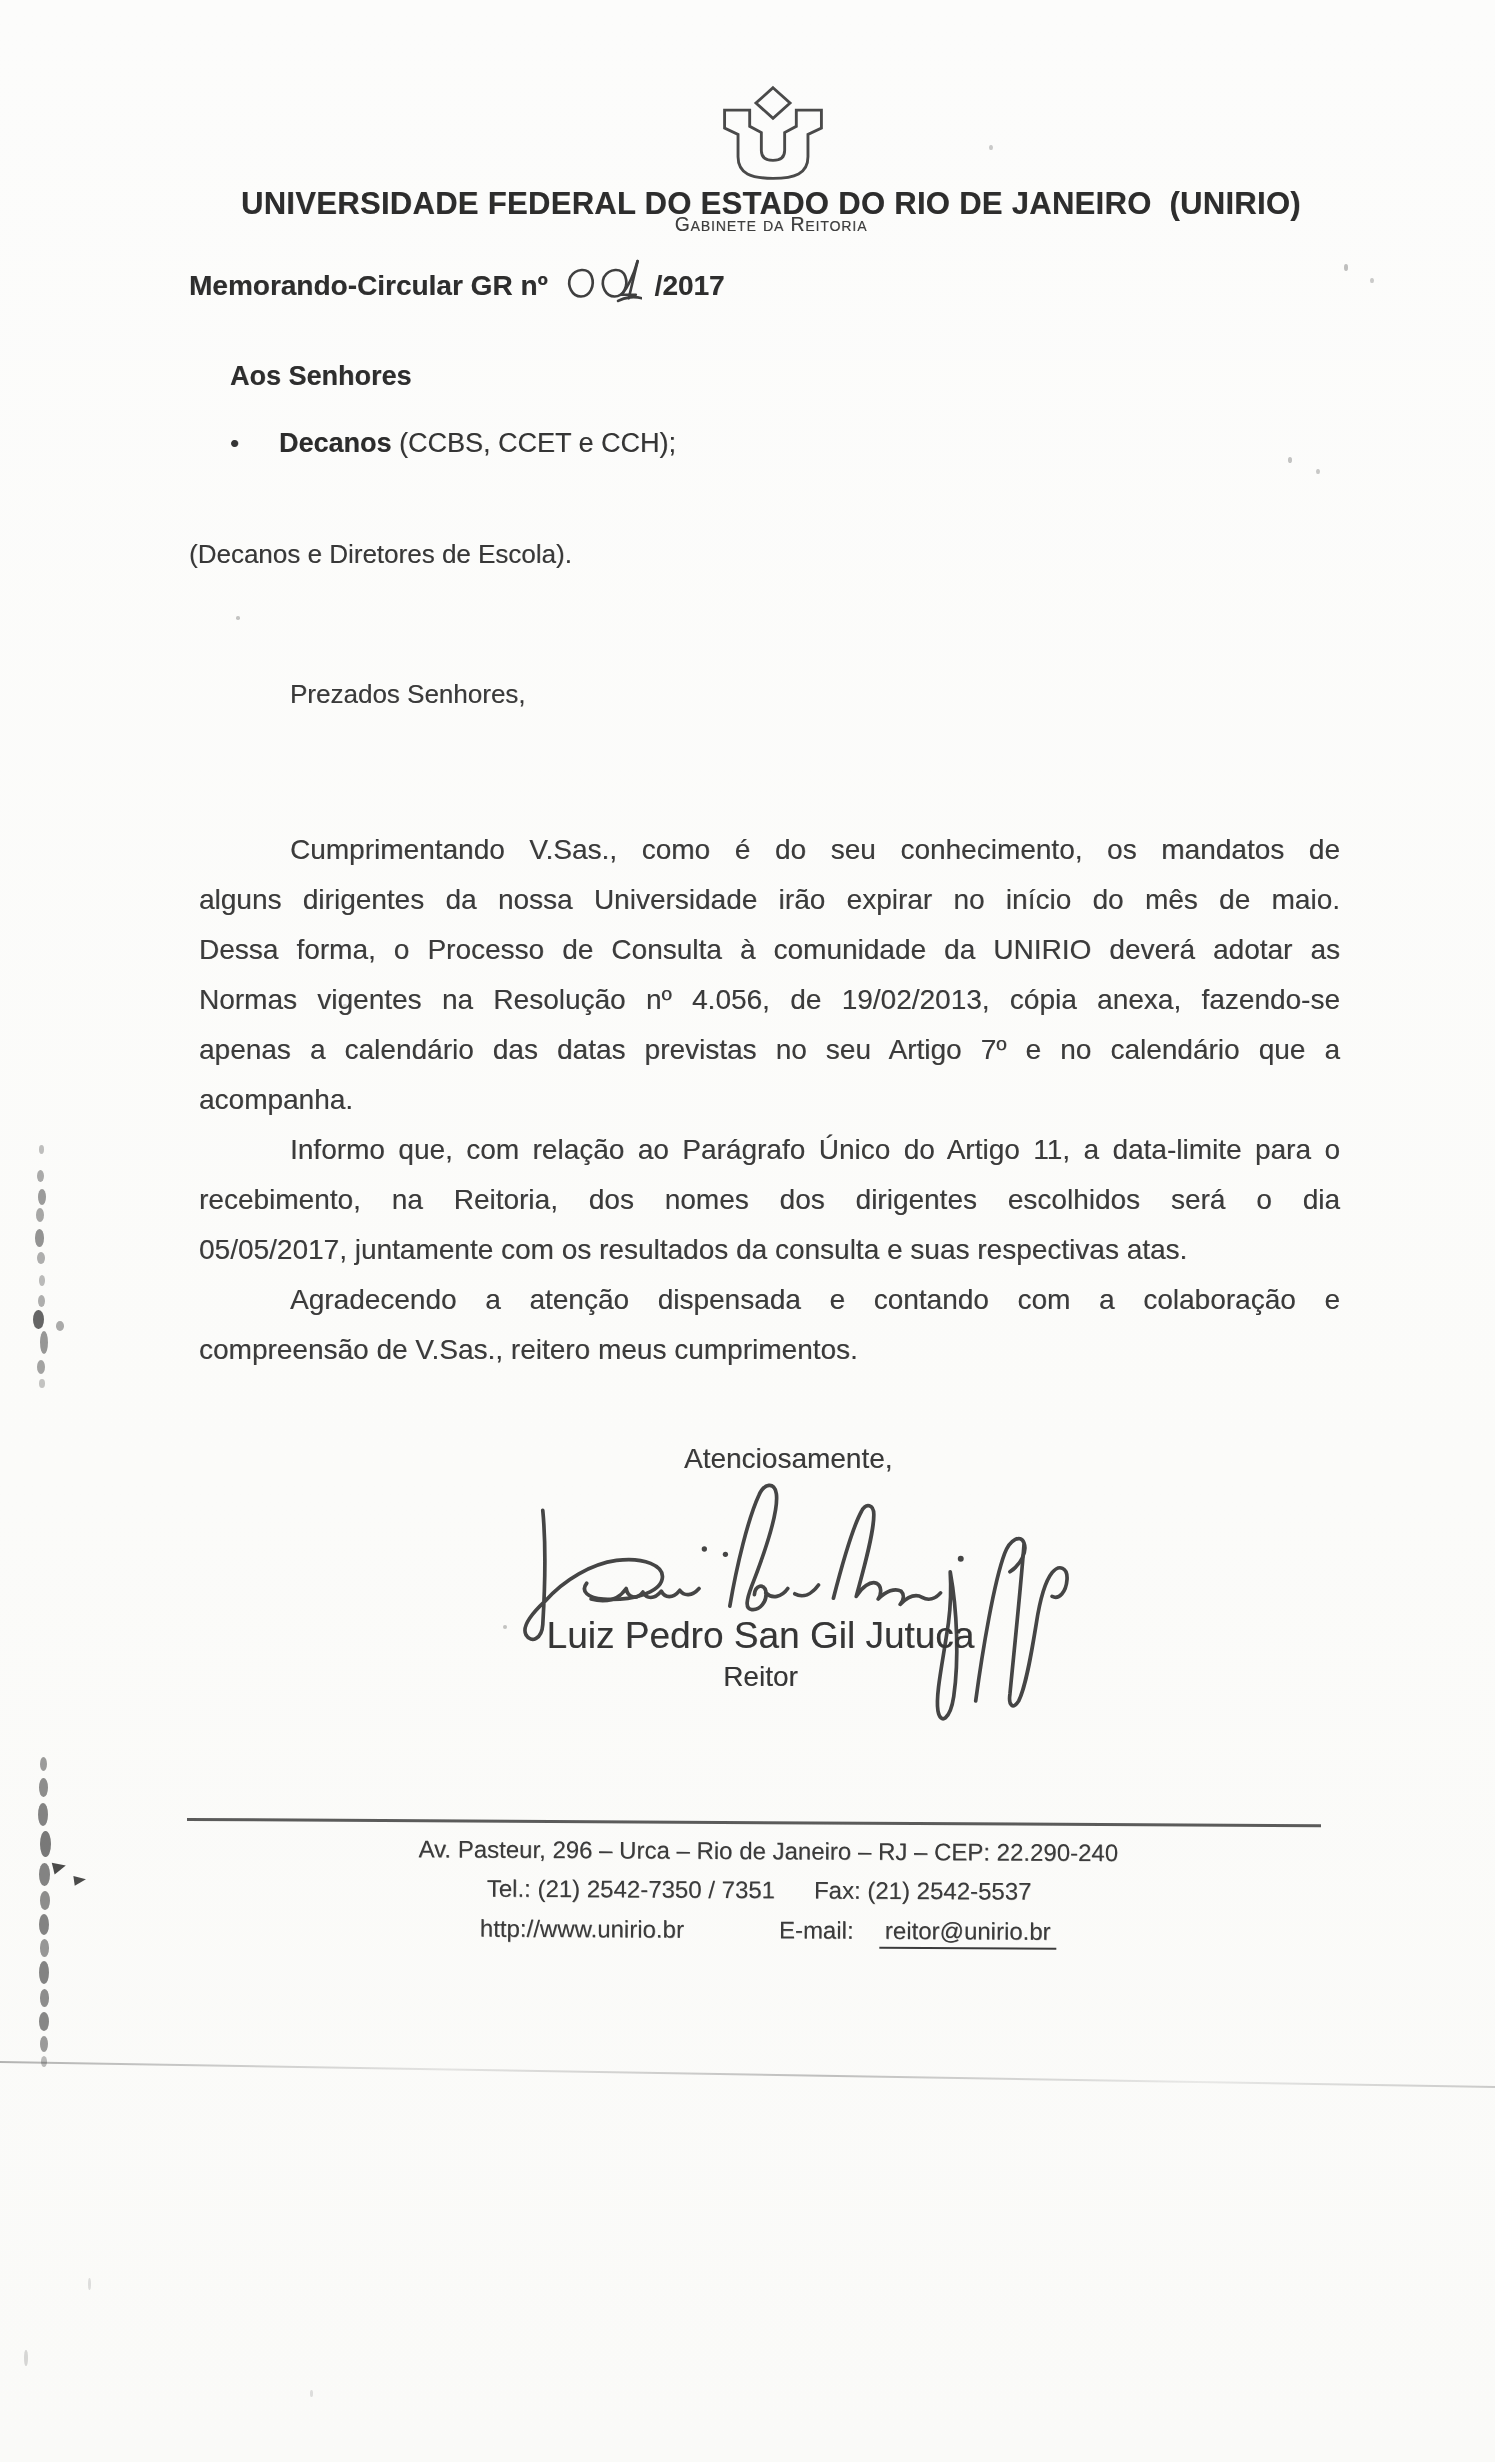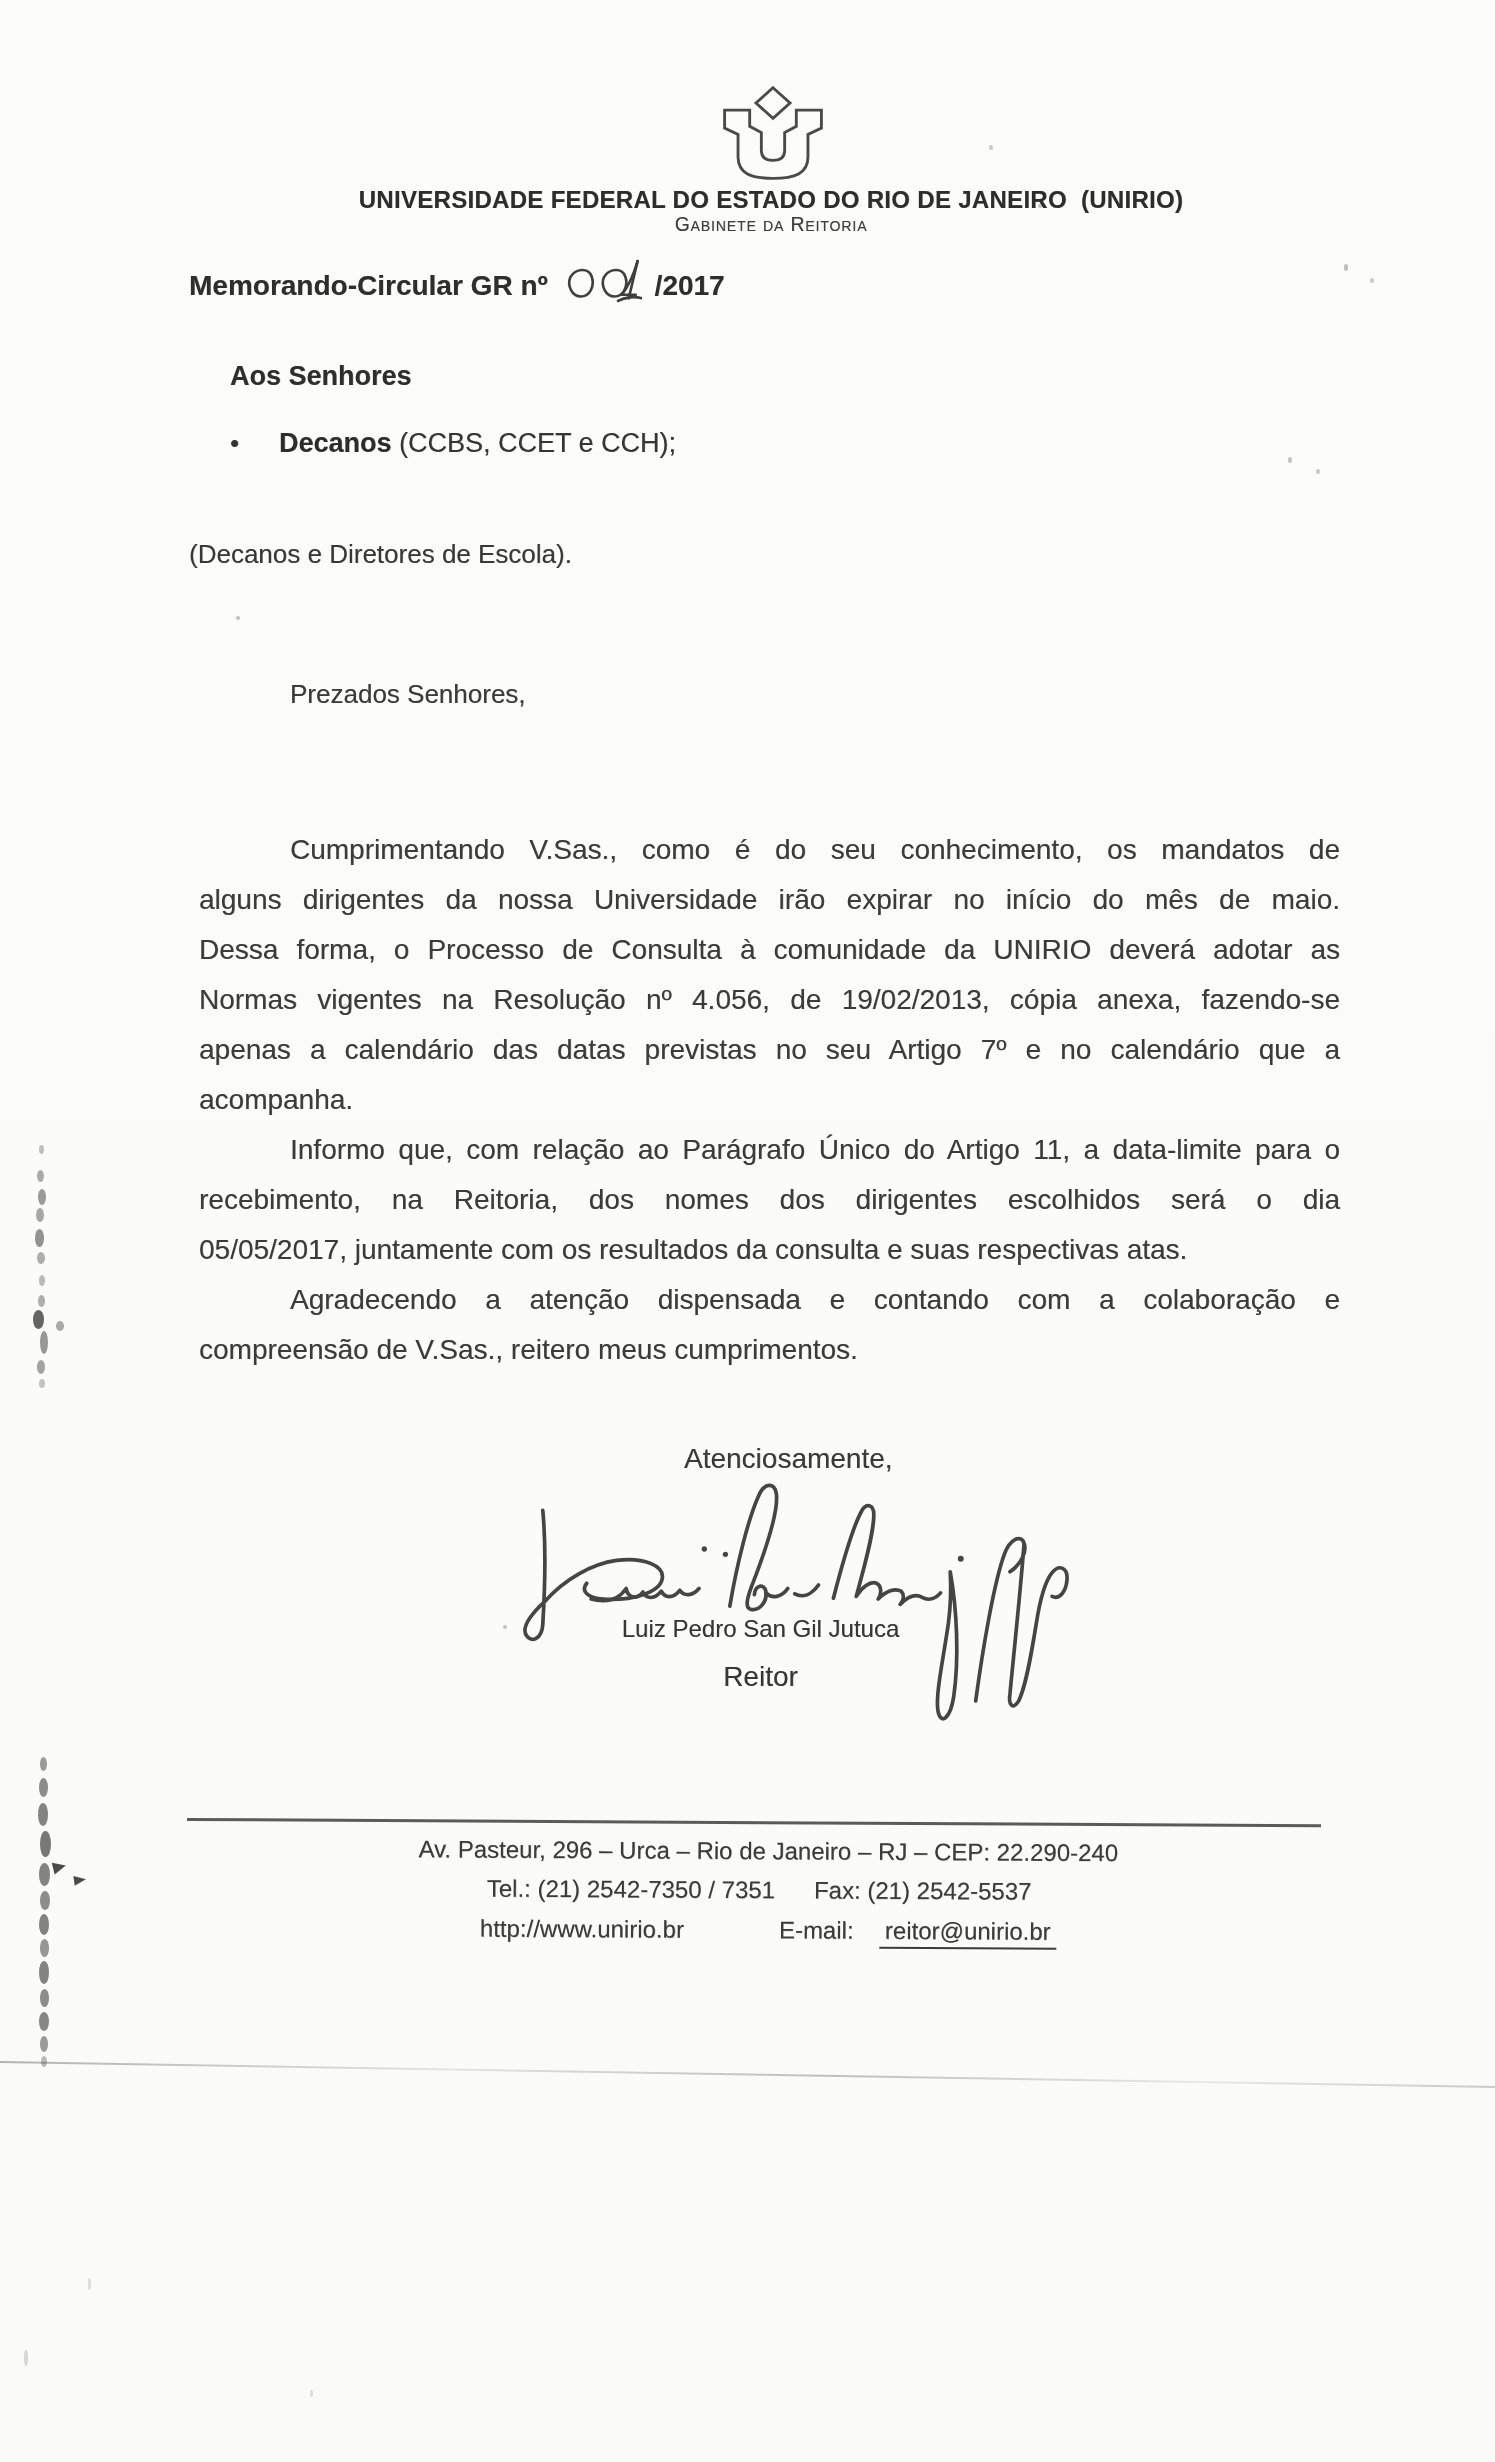"UNIVERSIDADE FEDERAL DO ESTADO DO" #univ { font-size: 24px -> 31px }
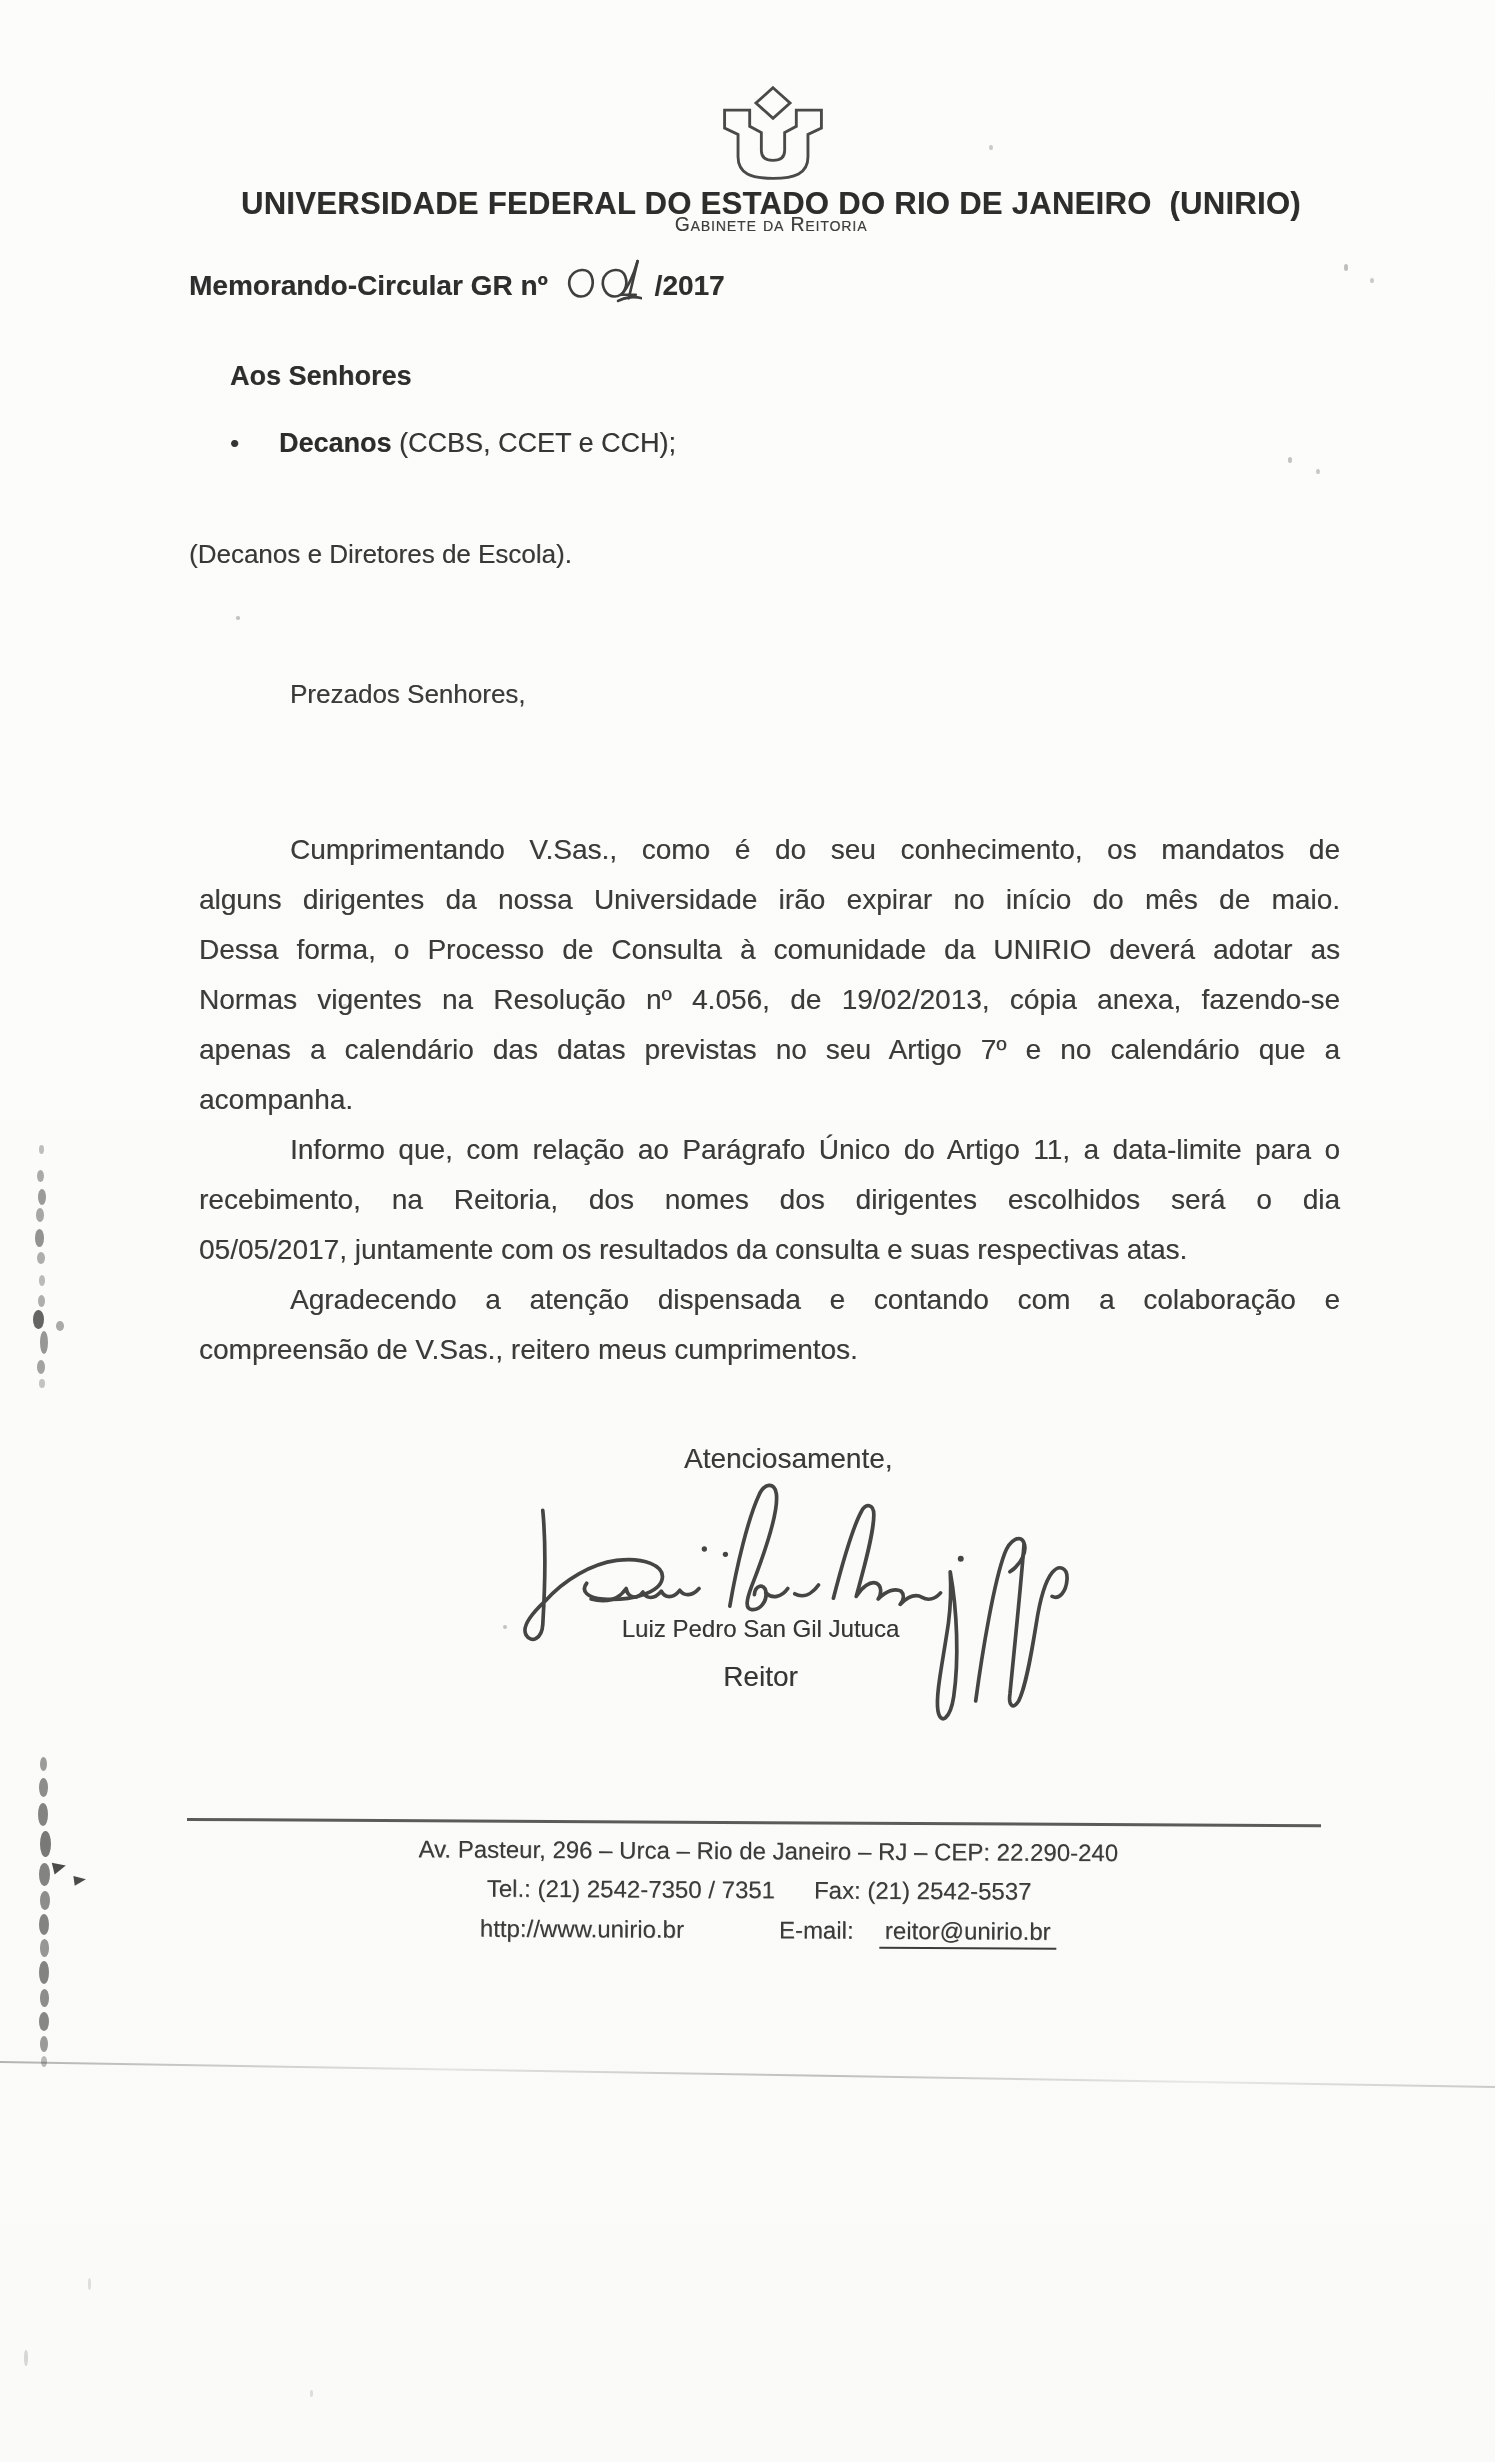"Luiz Pedro San Gil Jutuca" #signame { font-size: 24px -> 37px }
